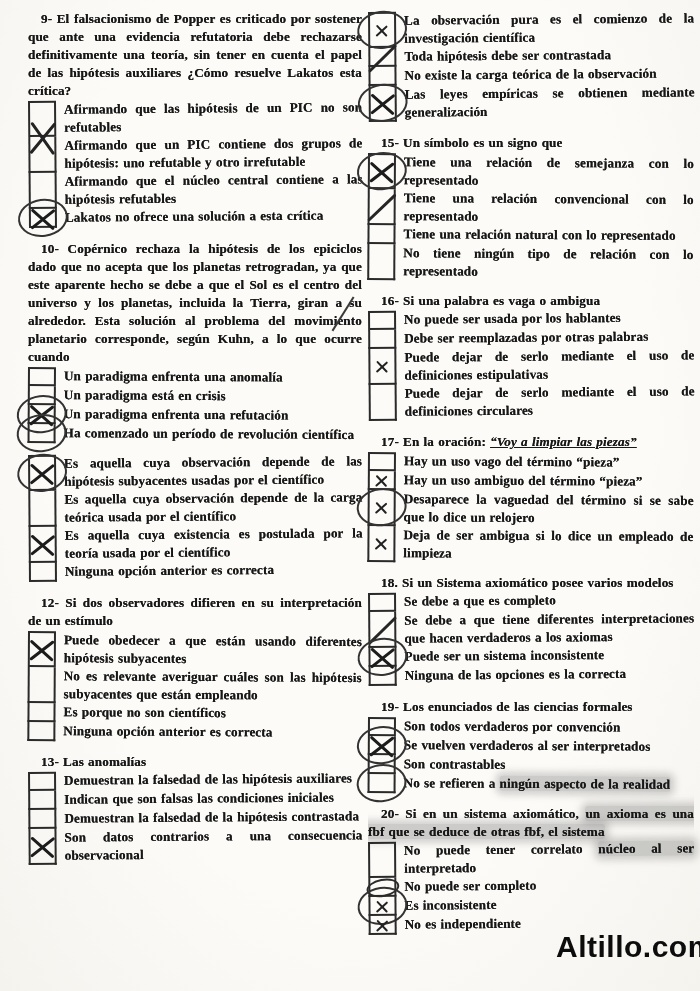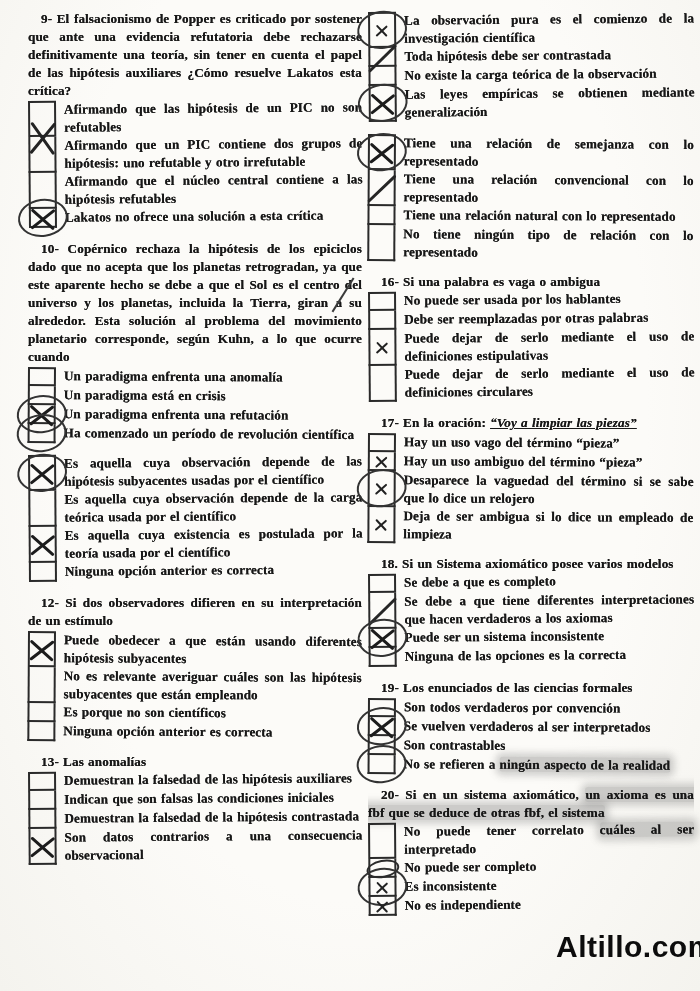"15- Un símbolo es un" p.qtext { html: none -> <p>15- Un símbolo es un signo que</p> }
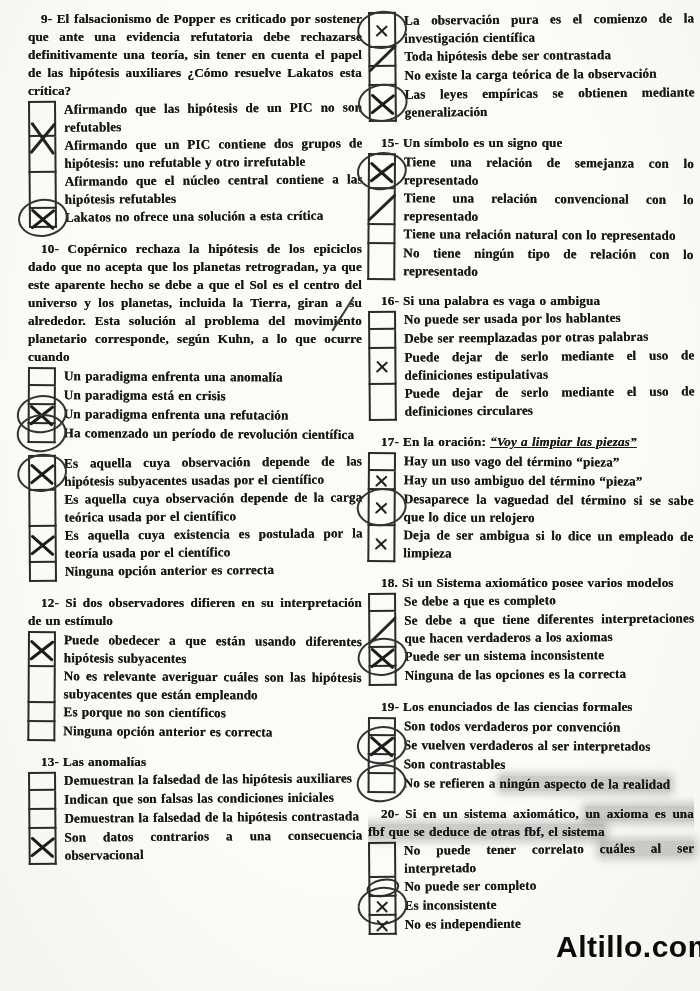"cuáles al ser" span.smudge { text: cuáles -> núcleo }
